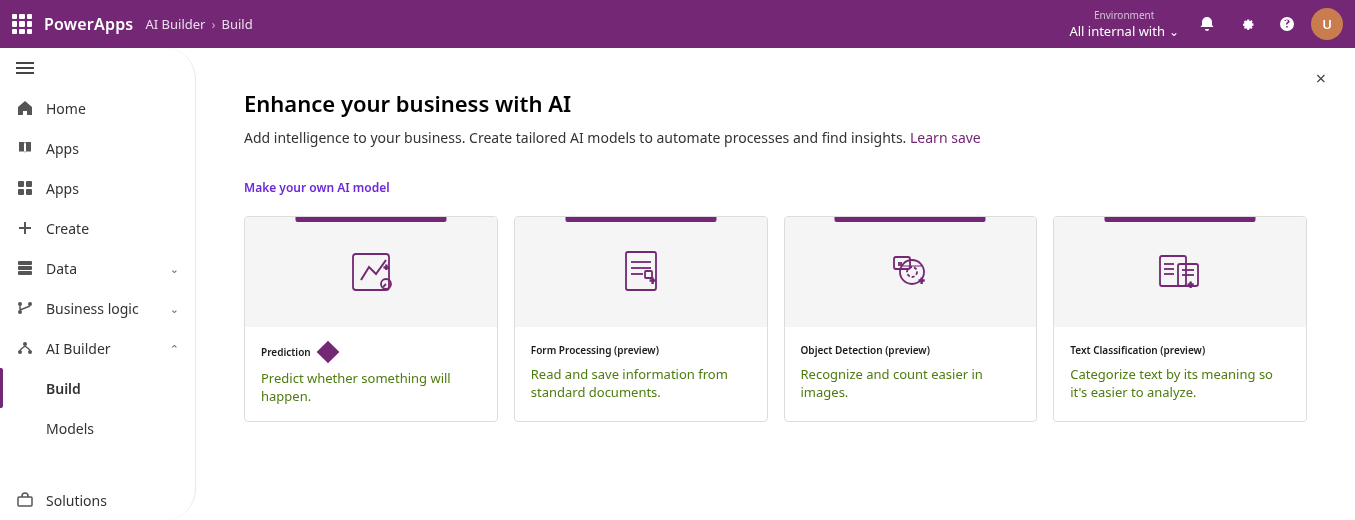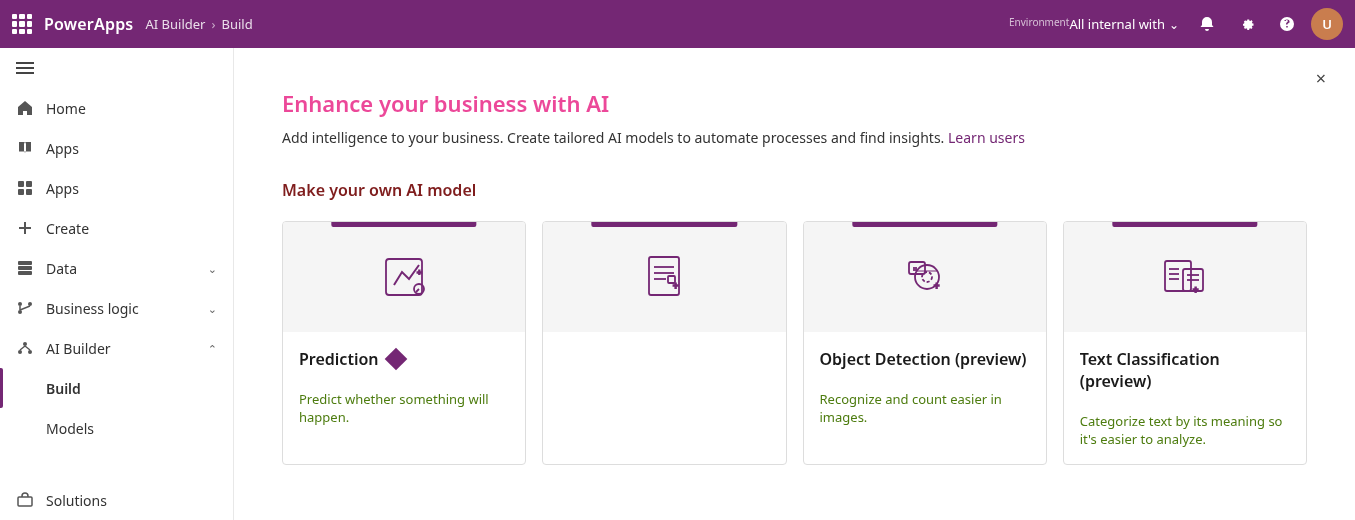"Environment" .env-selector { align-items: flex-start -> center; flex-direction: row -> column }
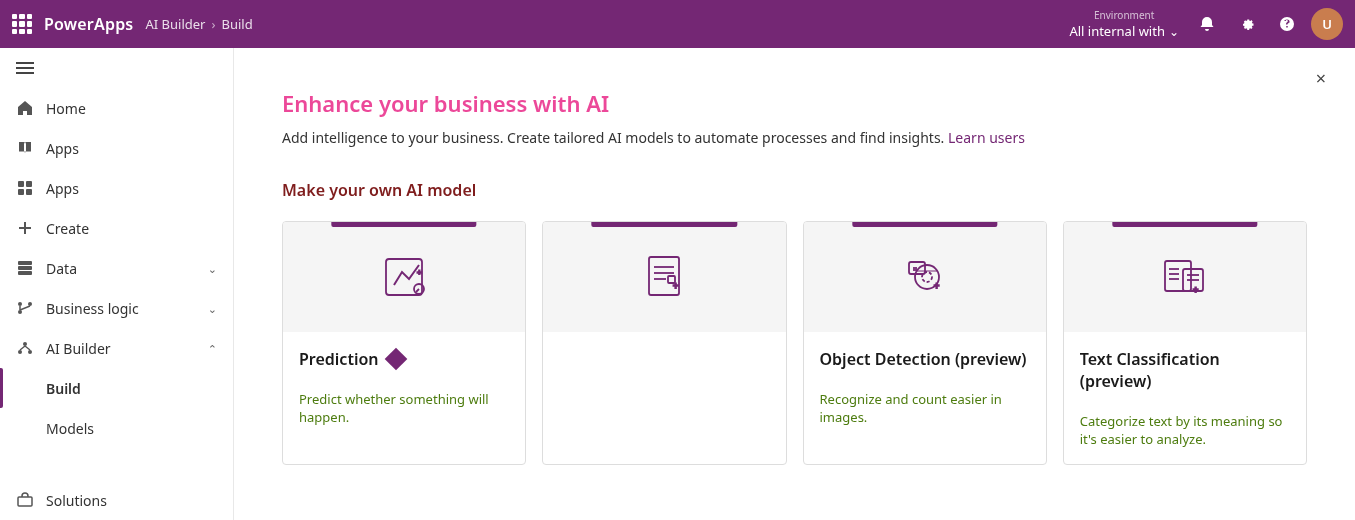"Home" .sidebar { border-radius: none -> 31px; width: 234px -> 196px }
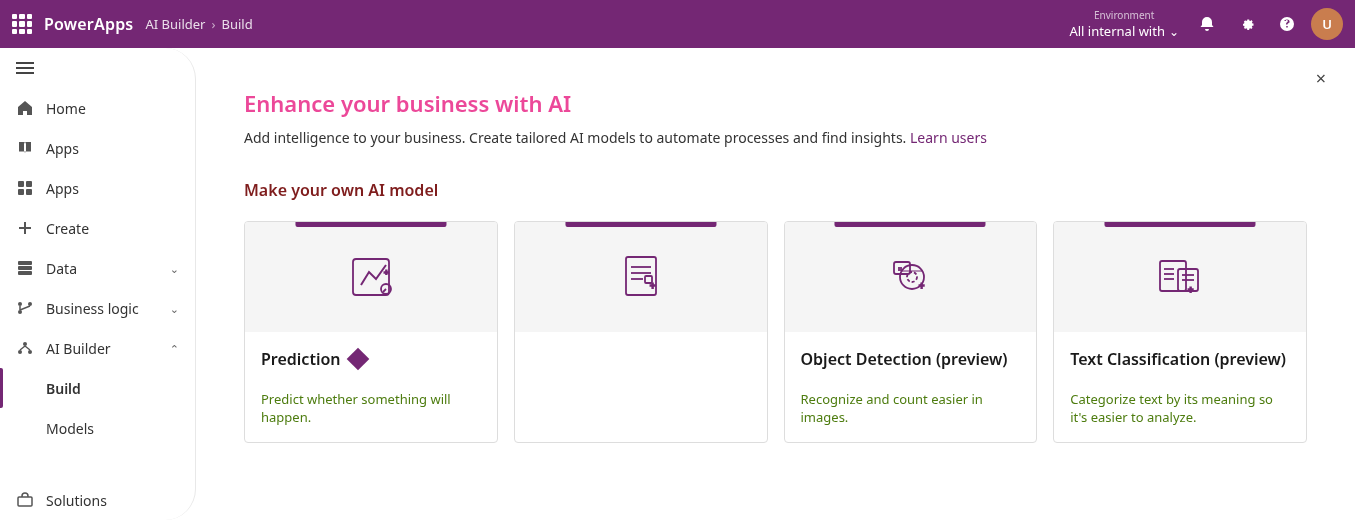"Enhance your business with AI" .page-title { color: #ec4899 -> #000000 }
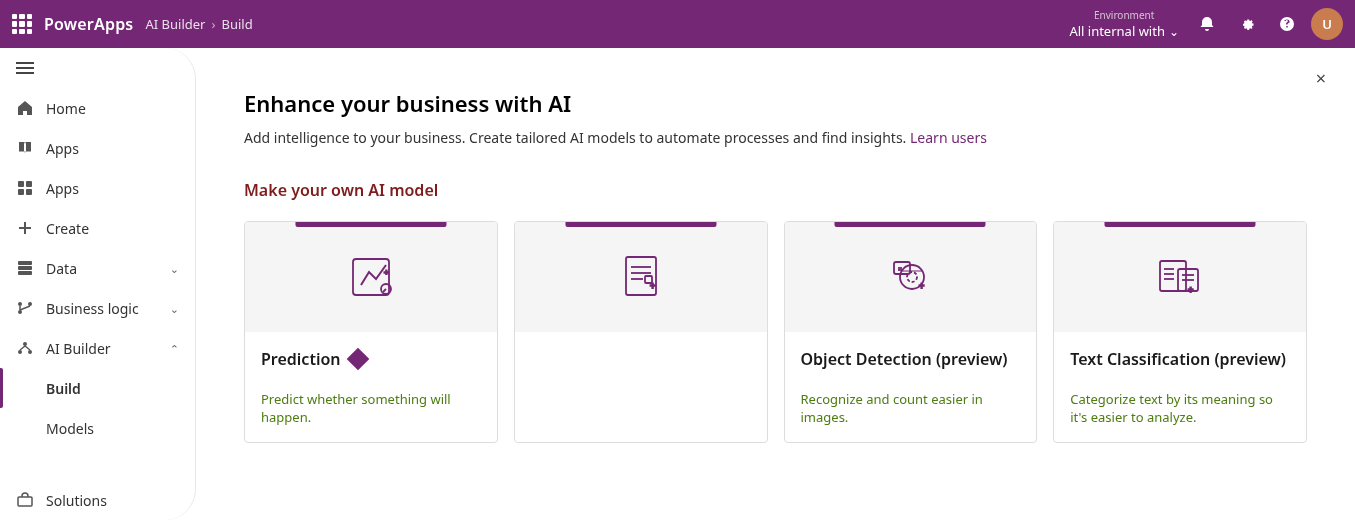"Learn users" a { text: users -> save }
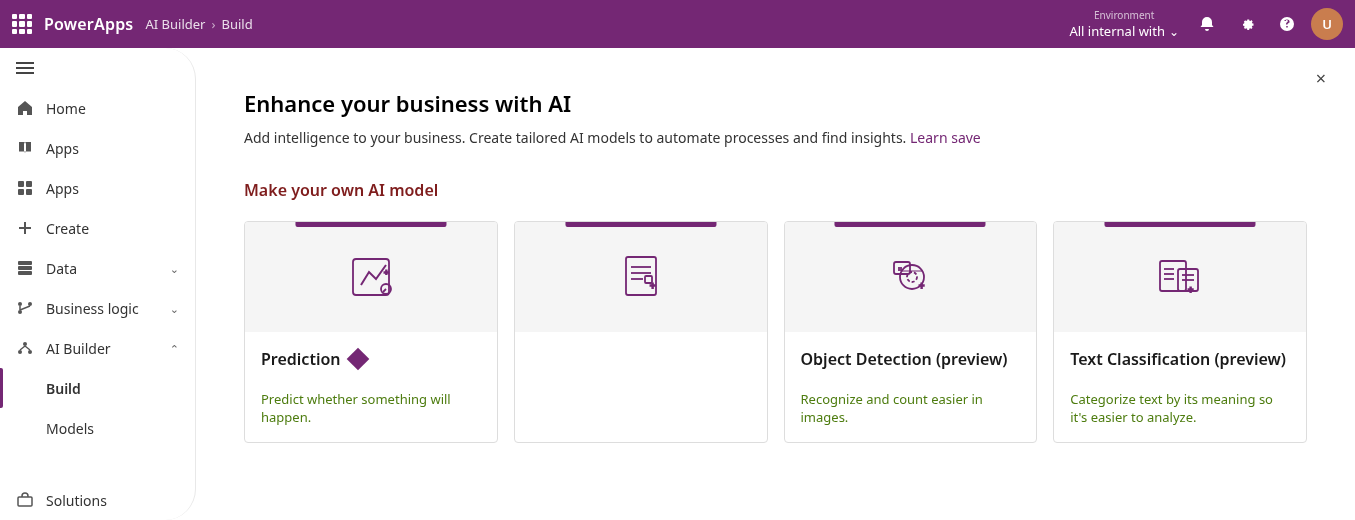"Make your own AI model" .section-title { color: #7f1d1d -> #6d28d9; font-size: 16px -> 12px }
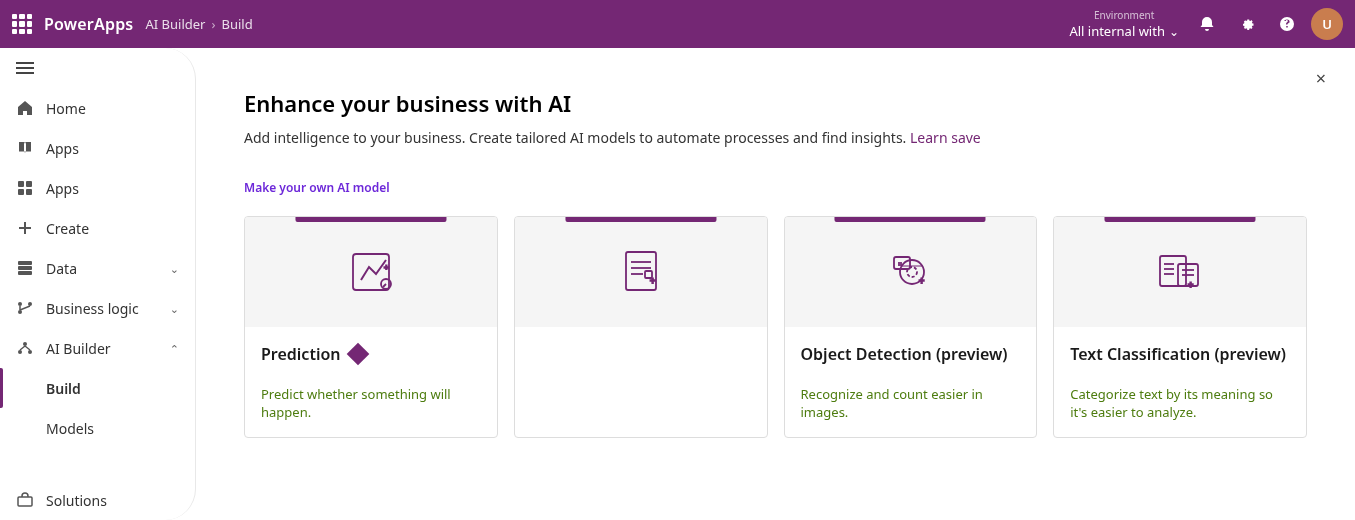"Prediction" .card-title { font-size: 16px -> 10px; margin-bottom: 20px -> 8px }
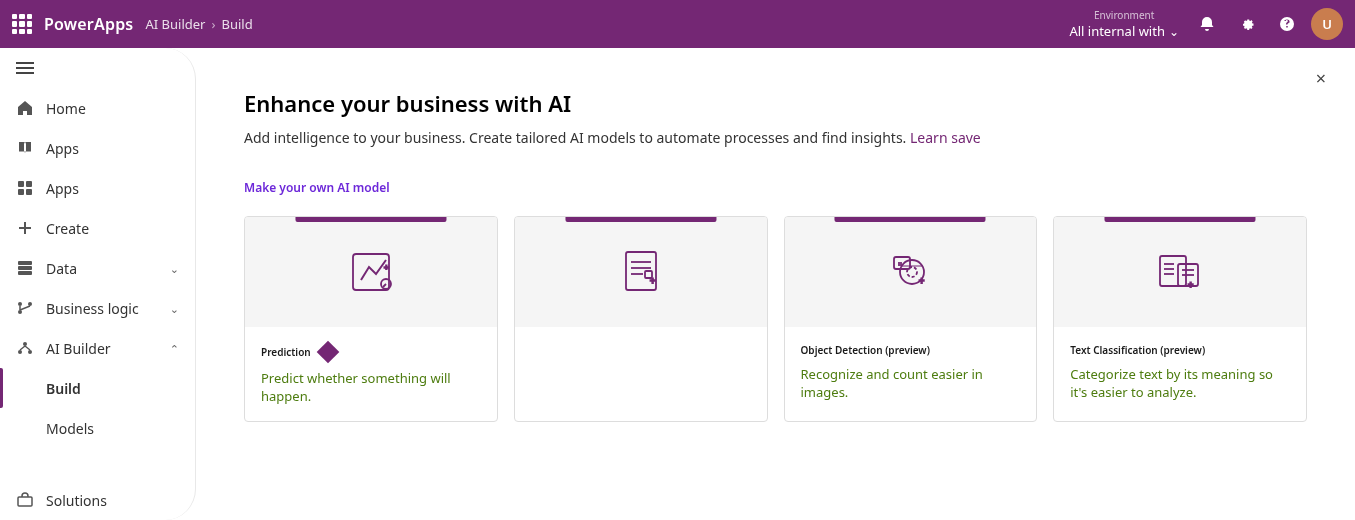"Form Processing (preview)" div.card-body { html: none -> <div> <div>Form Processing (preview)</div> <div>Read and save information from standard documents.</div> </div> }
